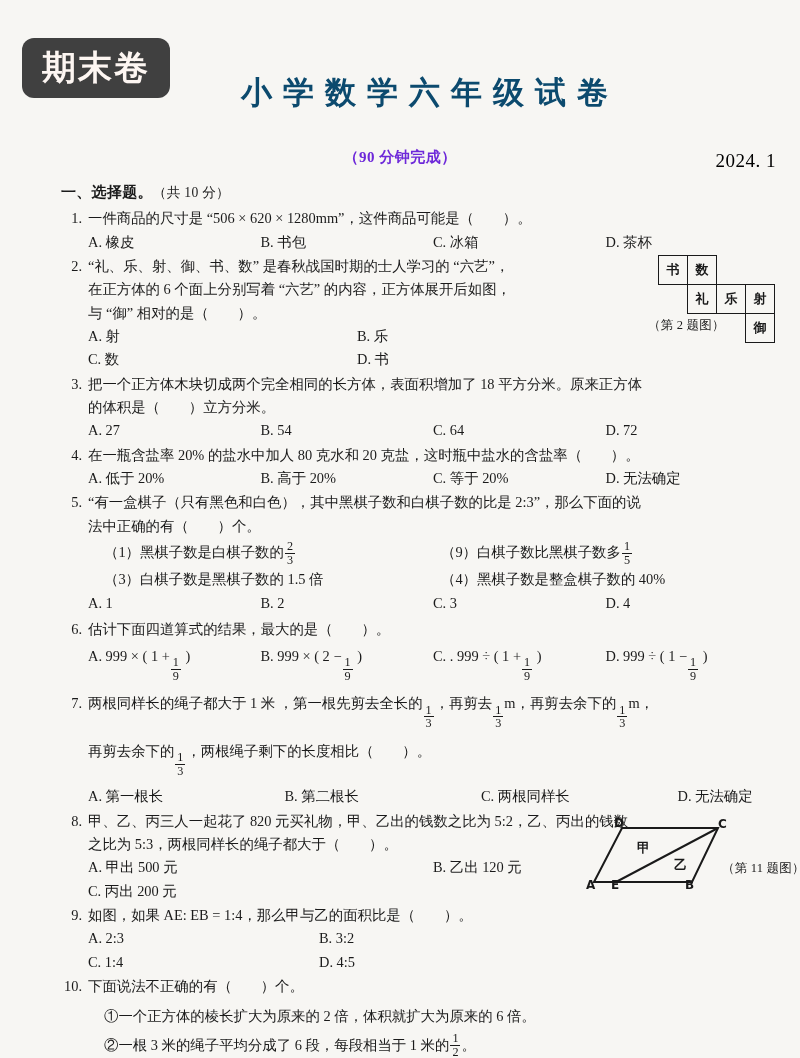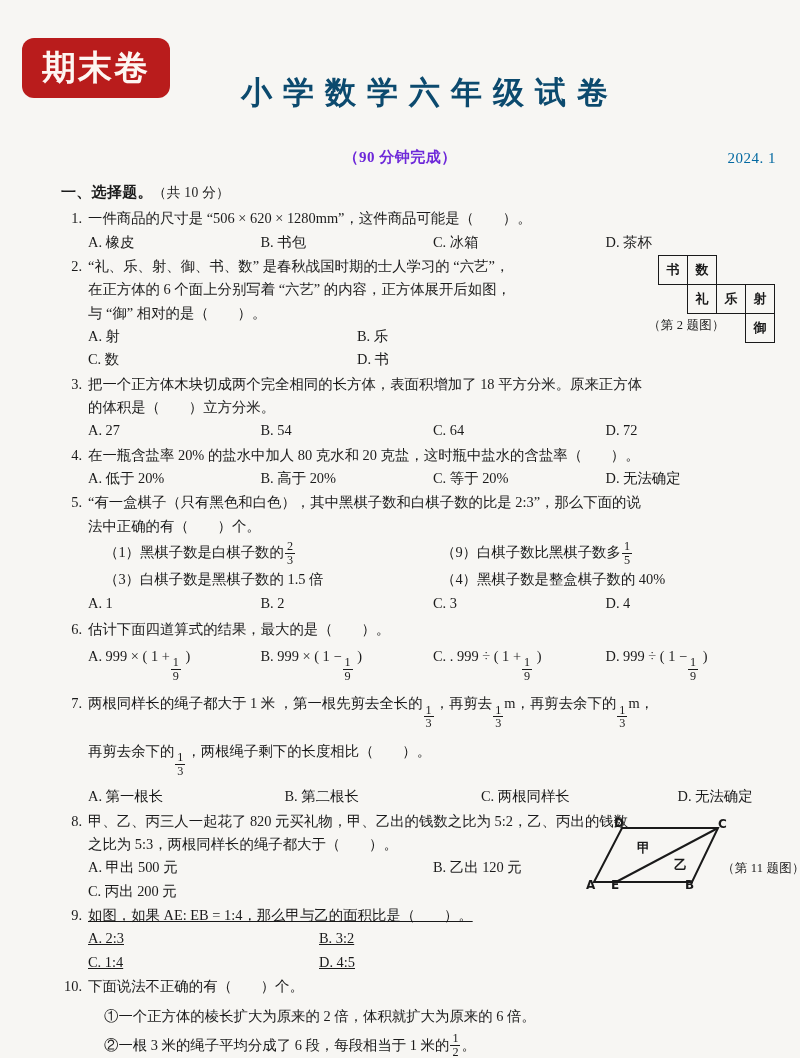"期末卷" .badge { background: #b91c1c -> #404040 }
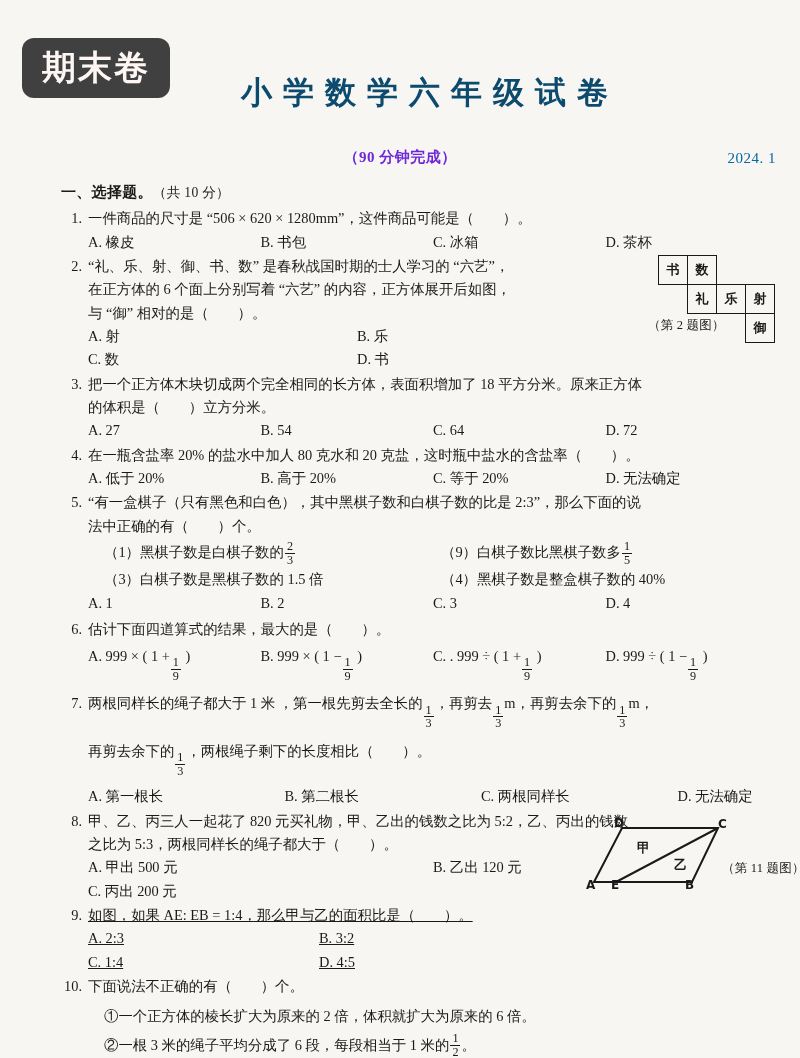"2024. 1" .exam-date { color: #0369a1 -> #000000; font-size: 15px -> 19px }
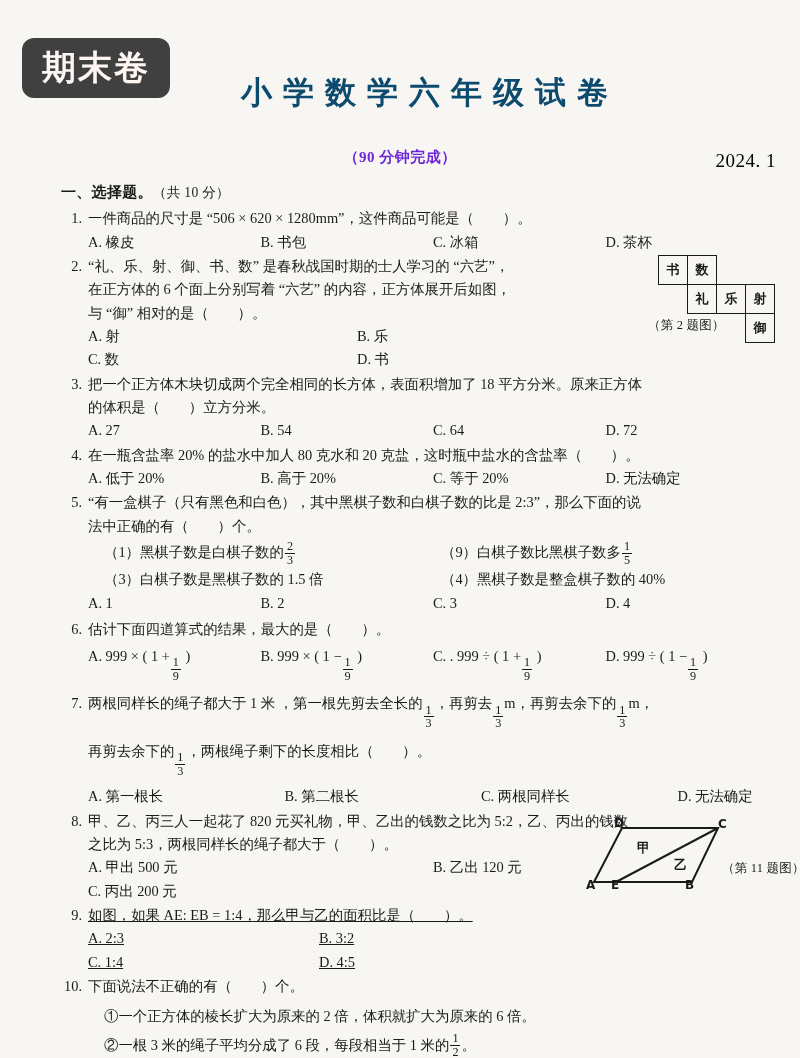"999 × ( 1 −" span { text: 1 -> 2 }
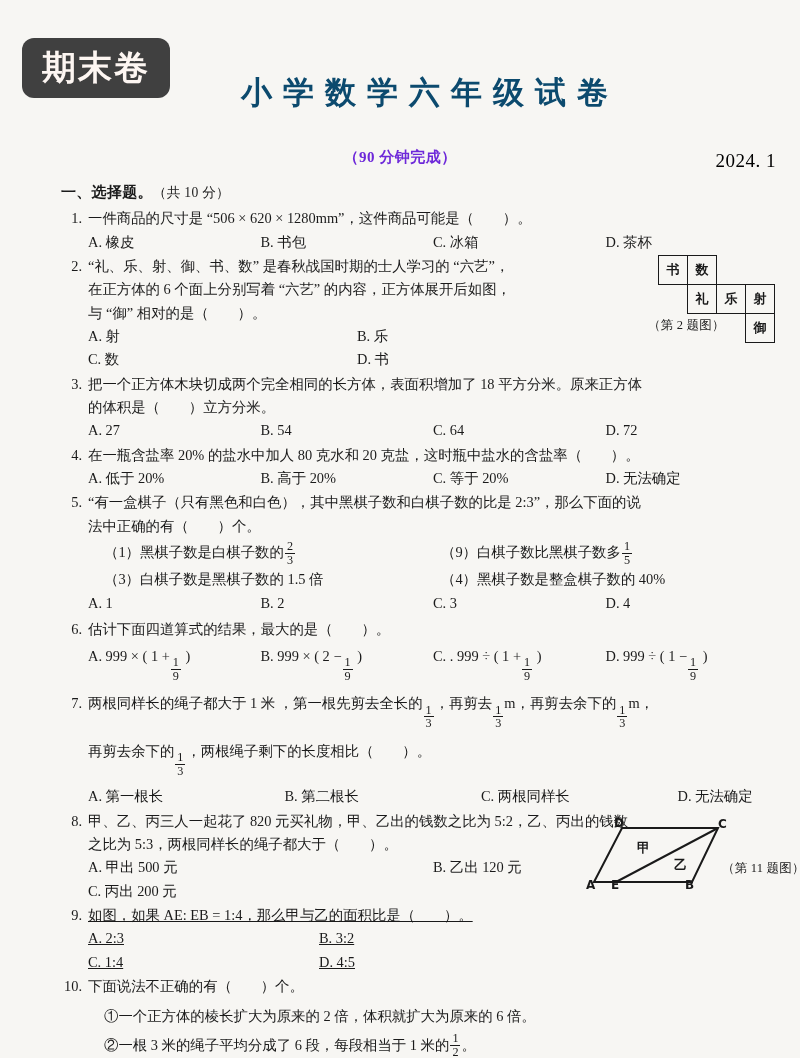"如图，如果 AE: EB = 1:4，那么甲与乙的面积比是（" div.q-body { text-decoration: underline -> none }
